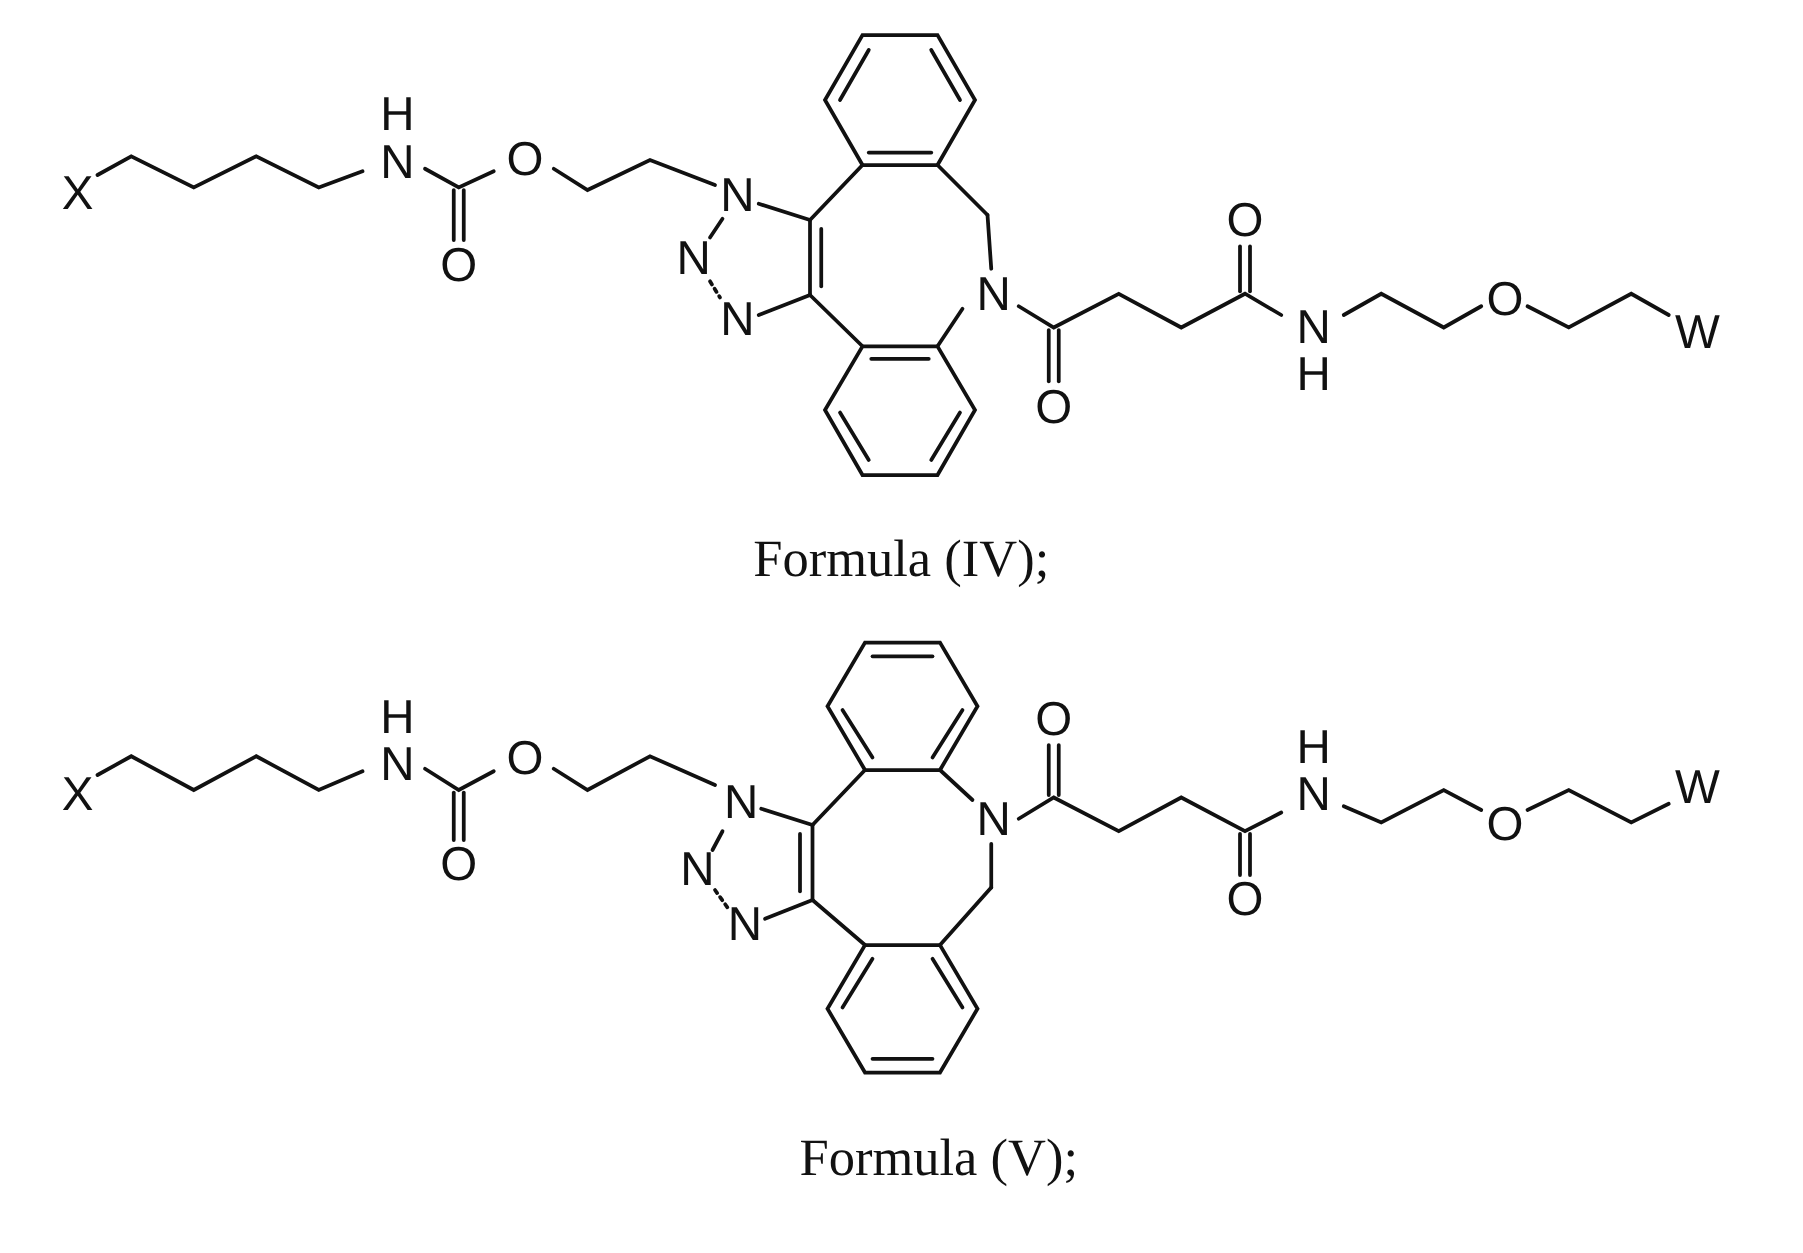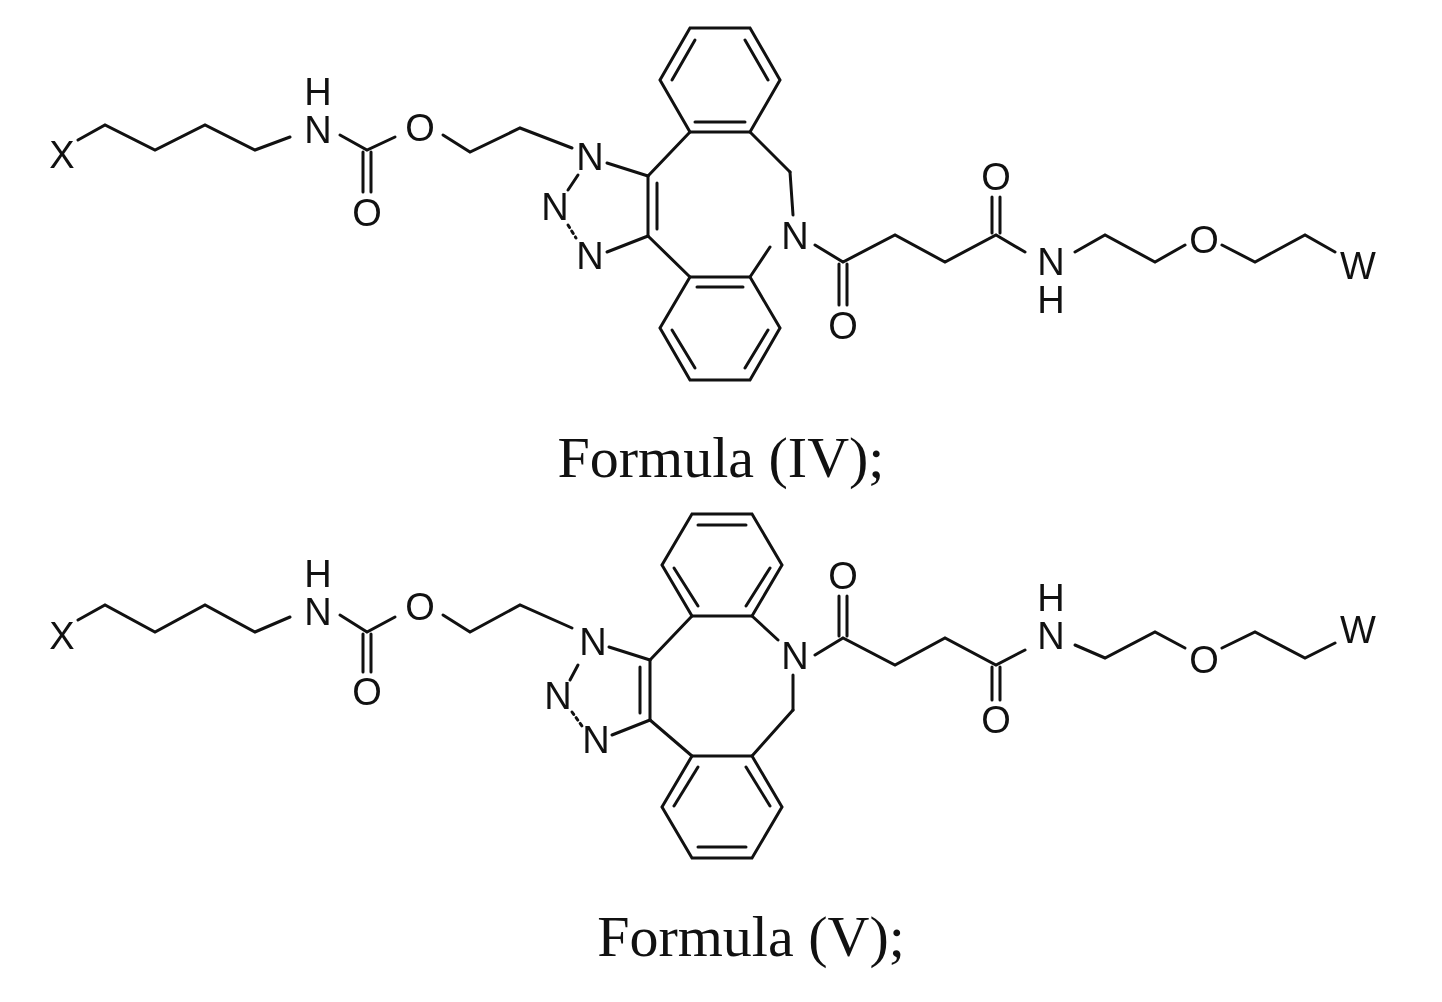"Formula (IV);" .caption { font-size: 58px -> 42px }
